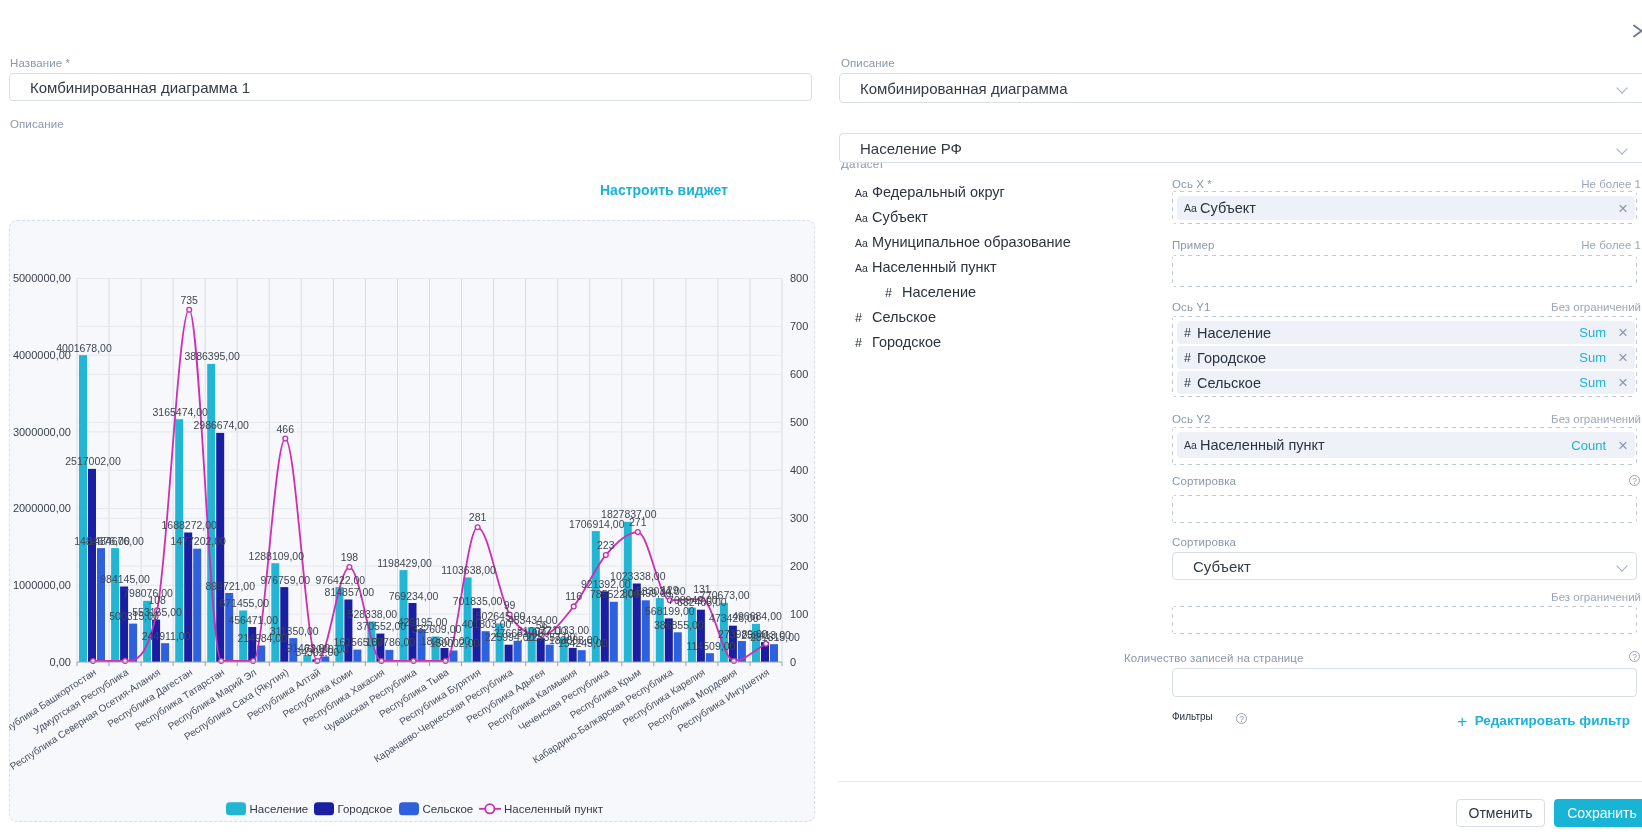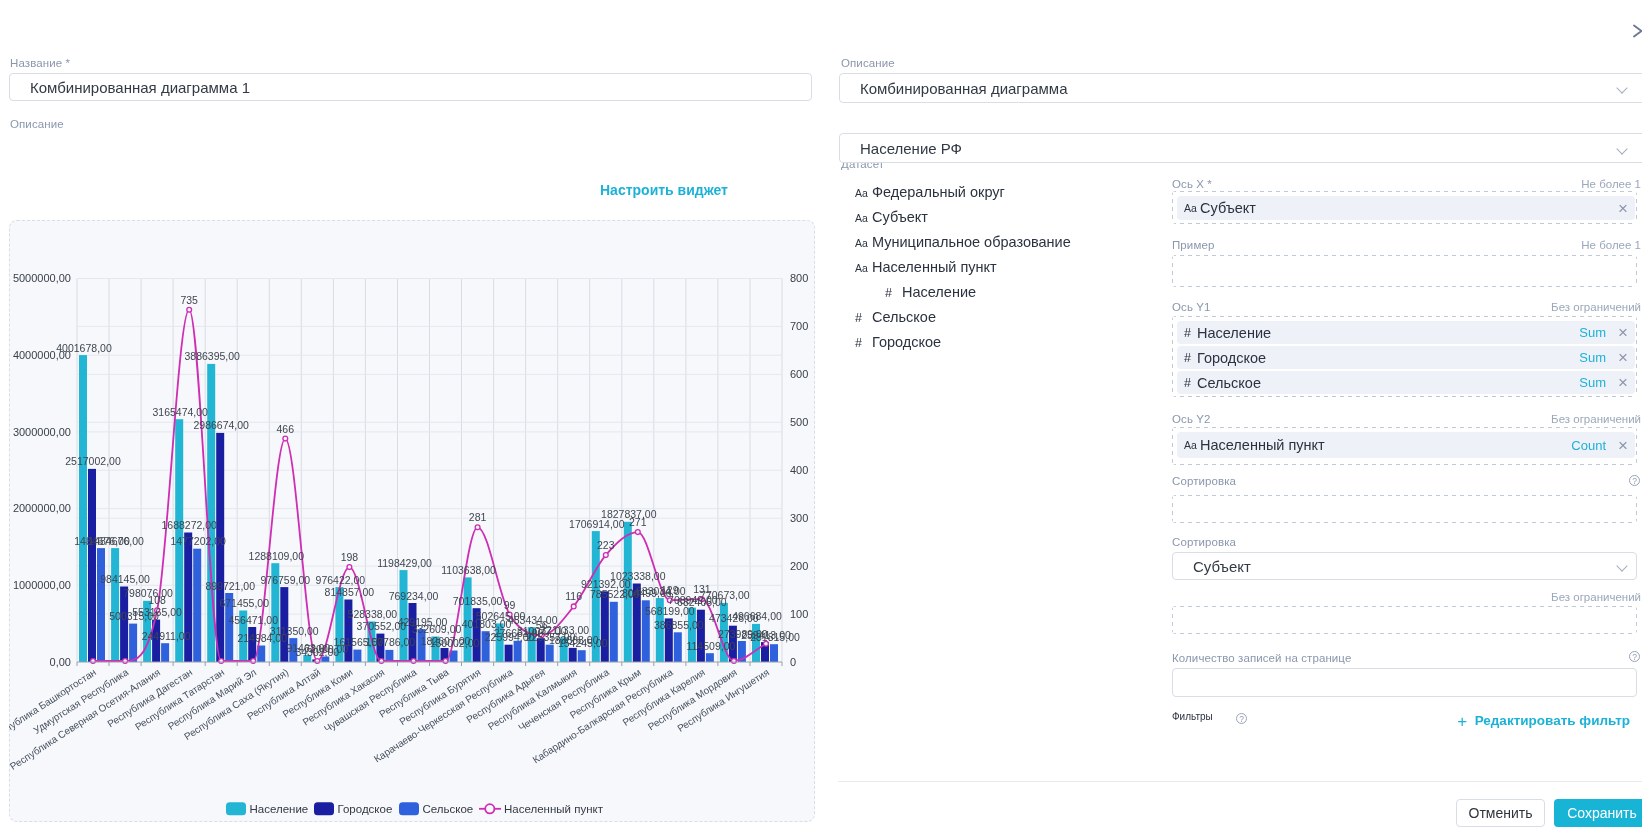"Количество записей на странице" div.abs { left: 1172px -> 1124px }
